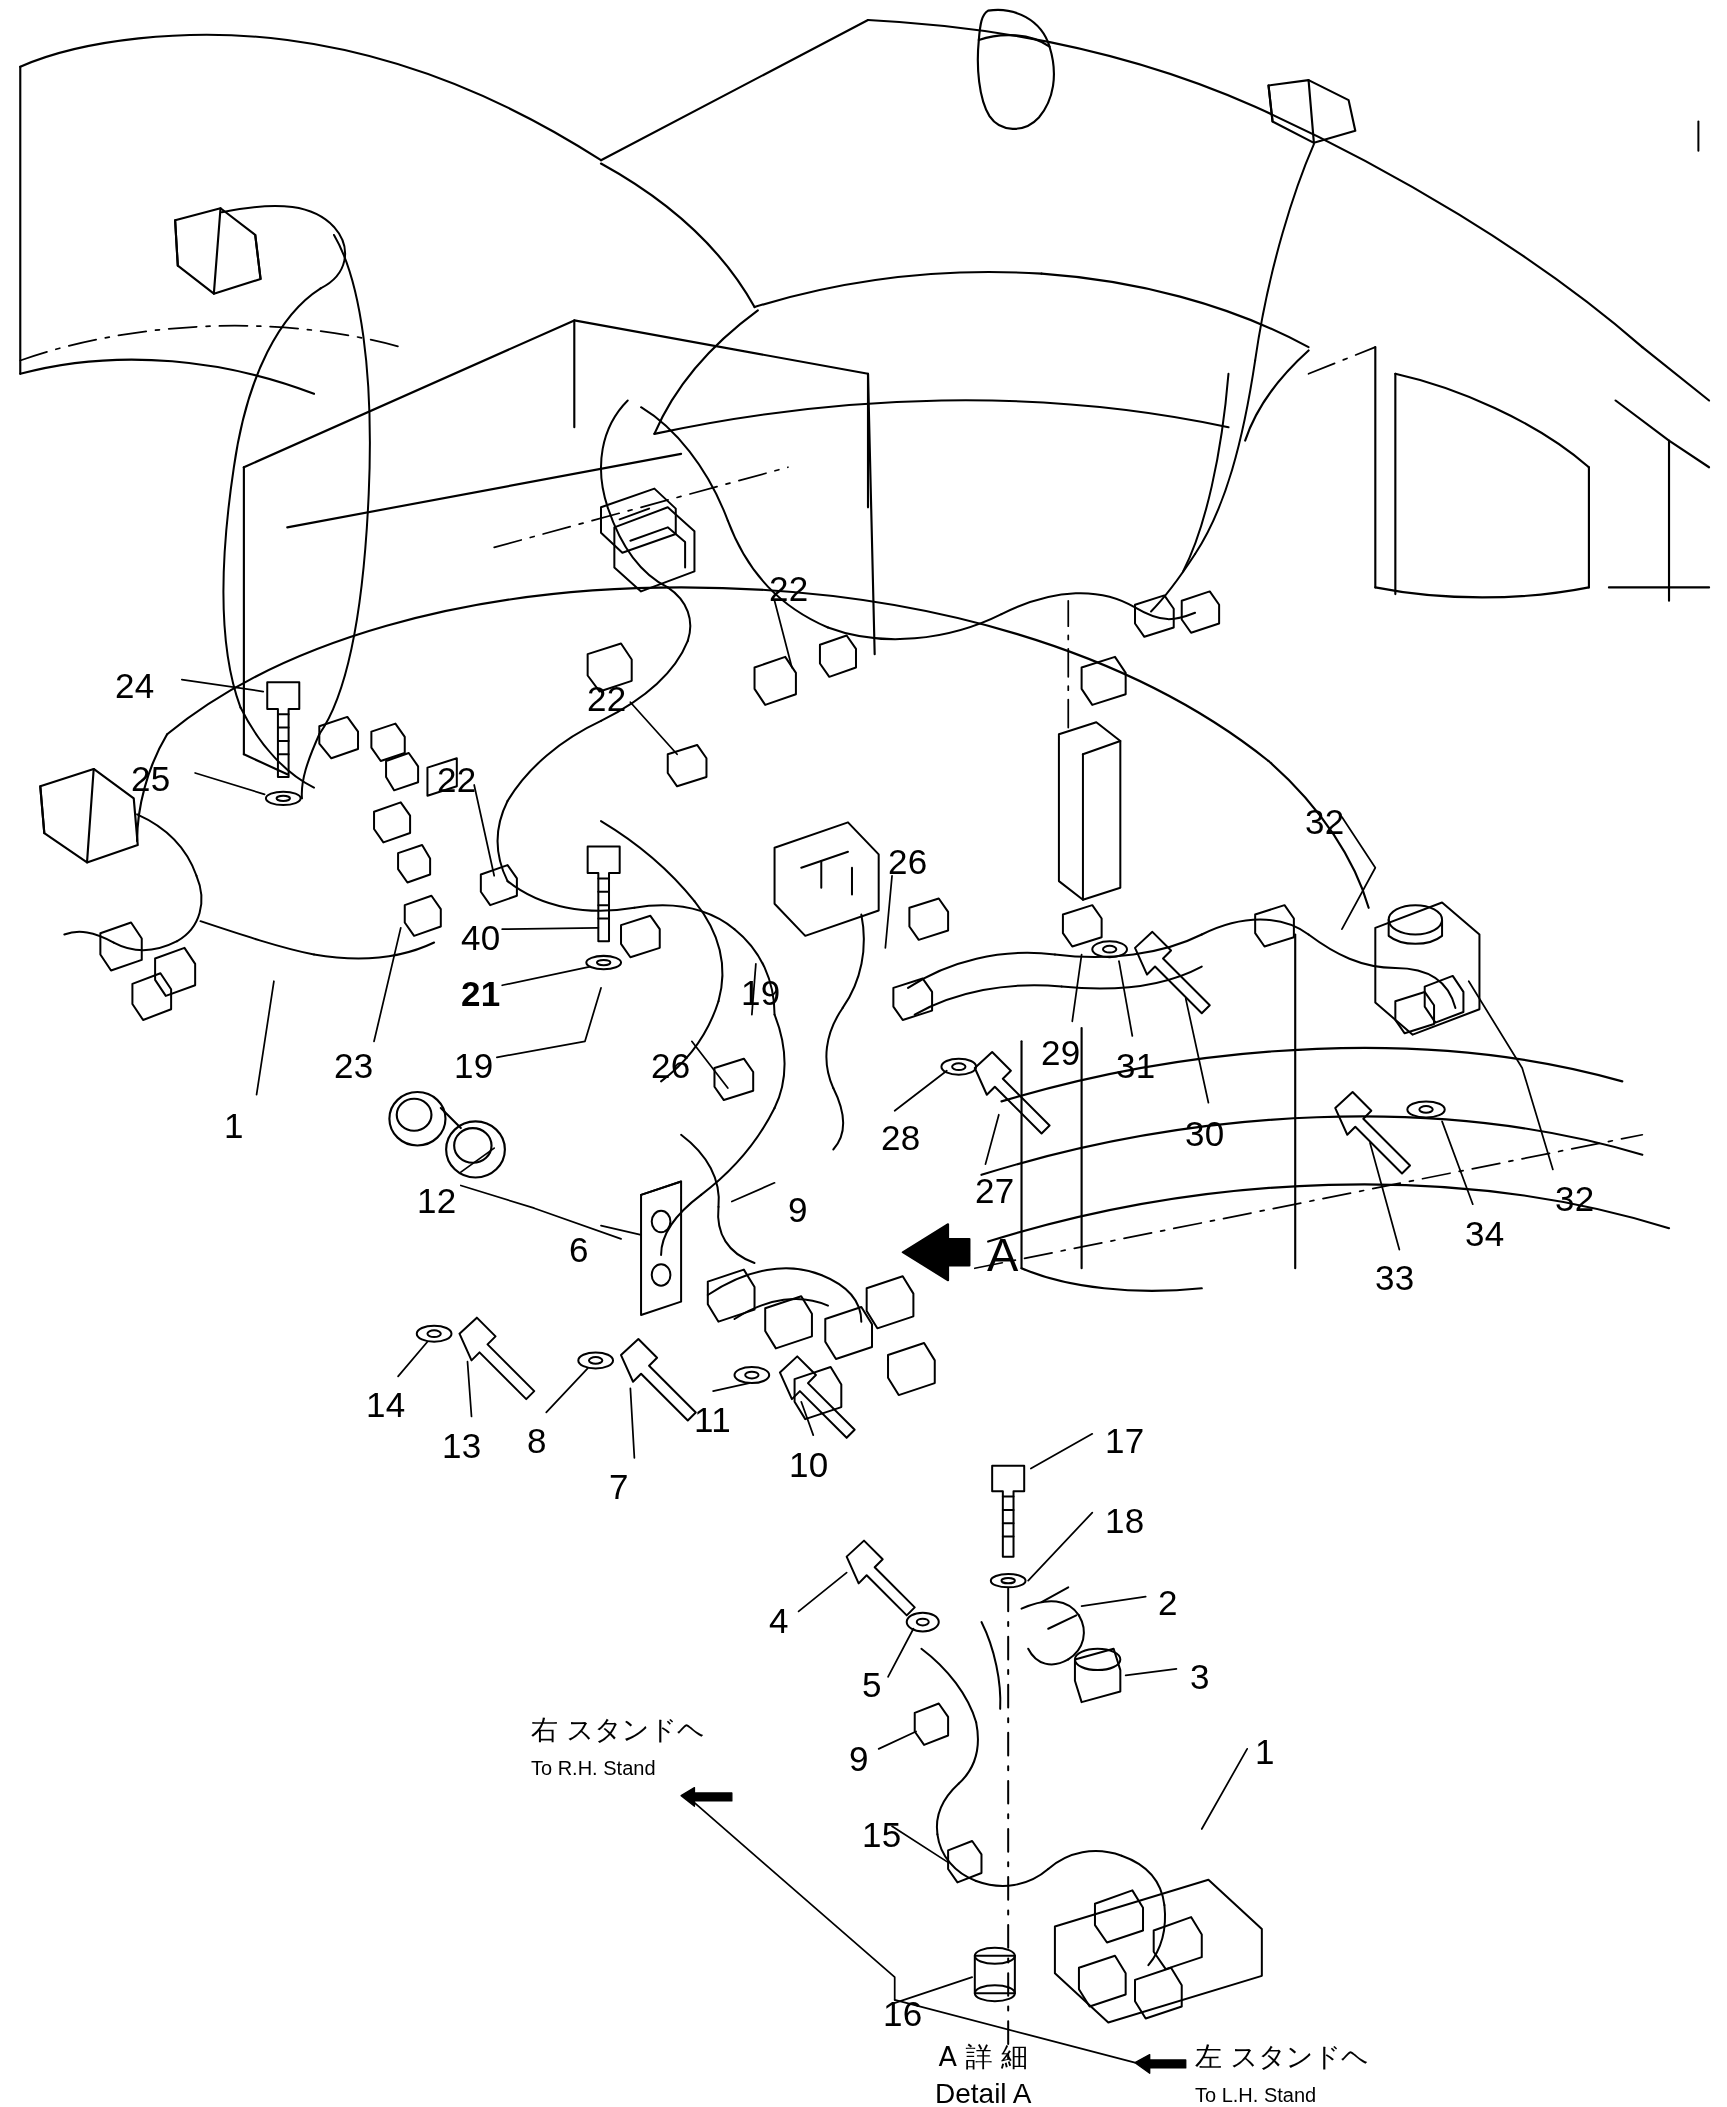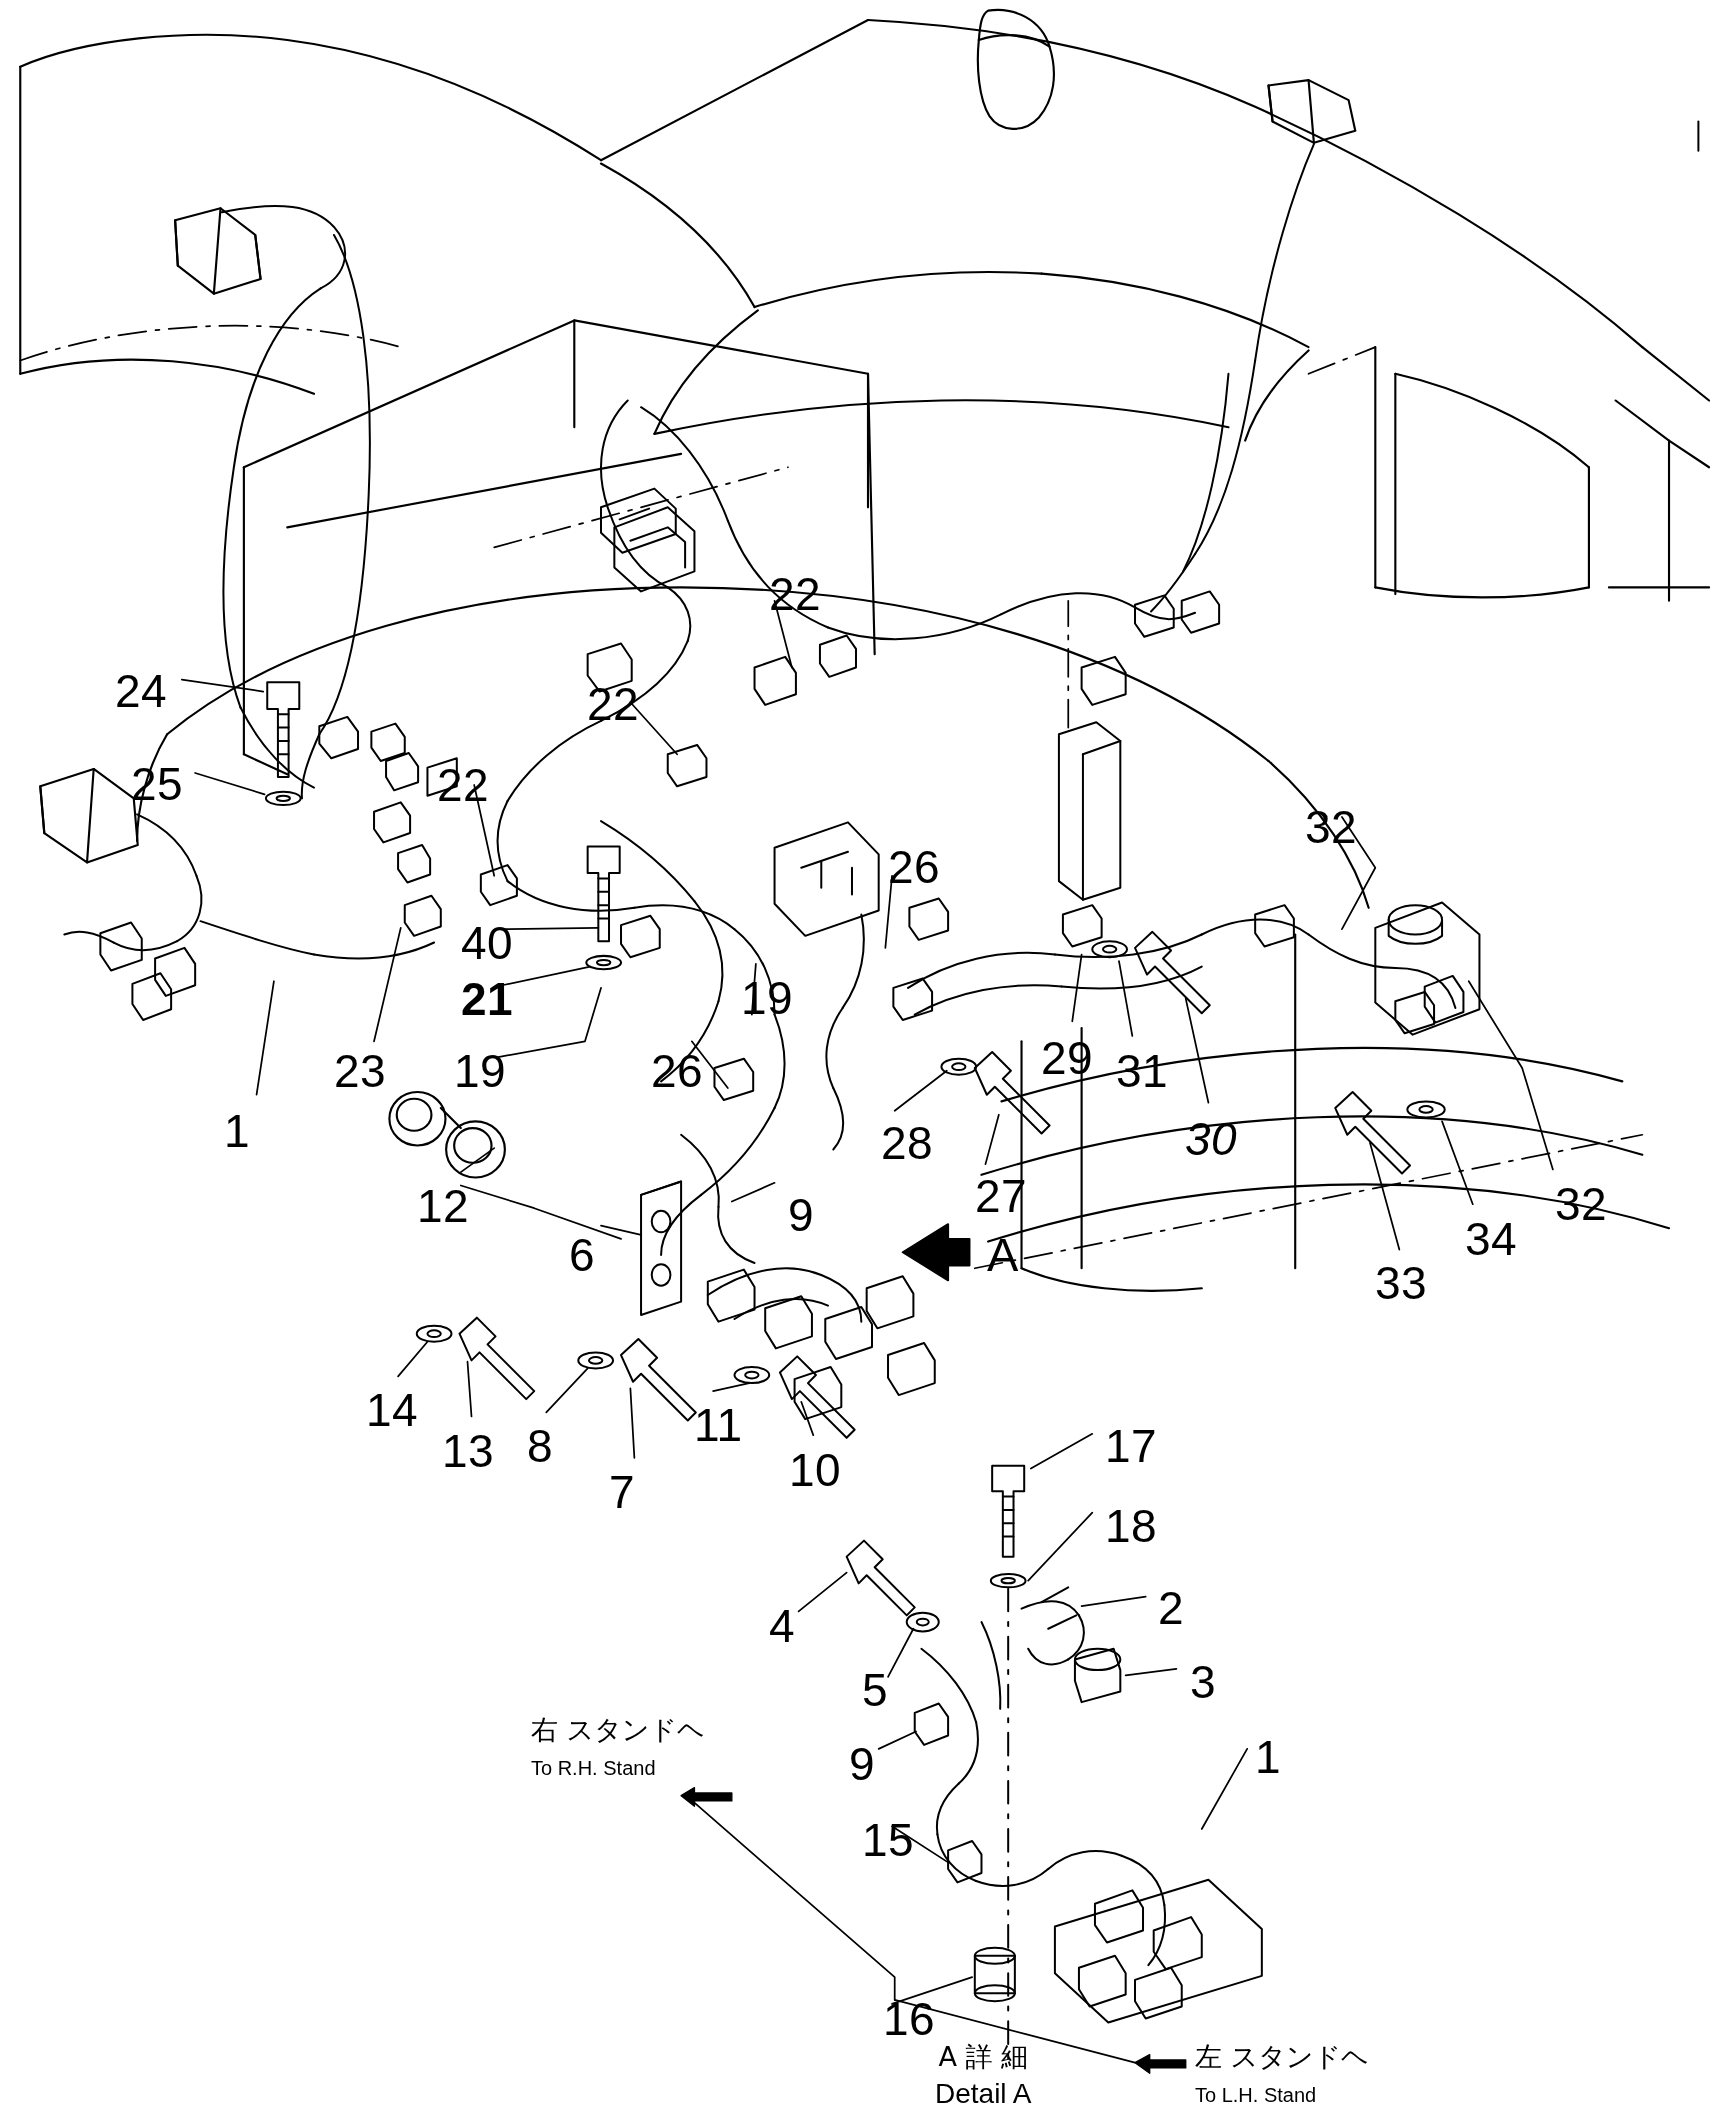"22" .callout { font-size: 46px -> 35px }
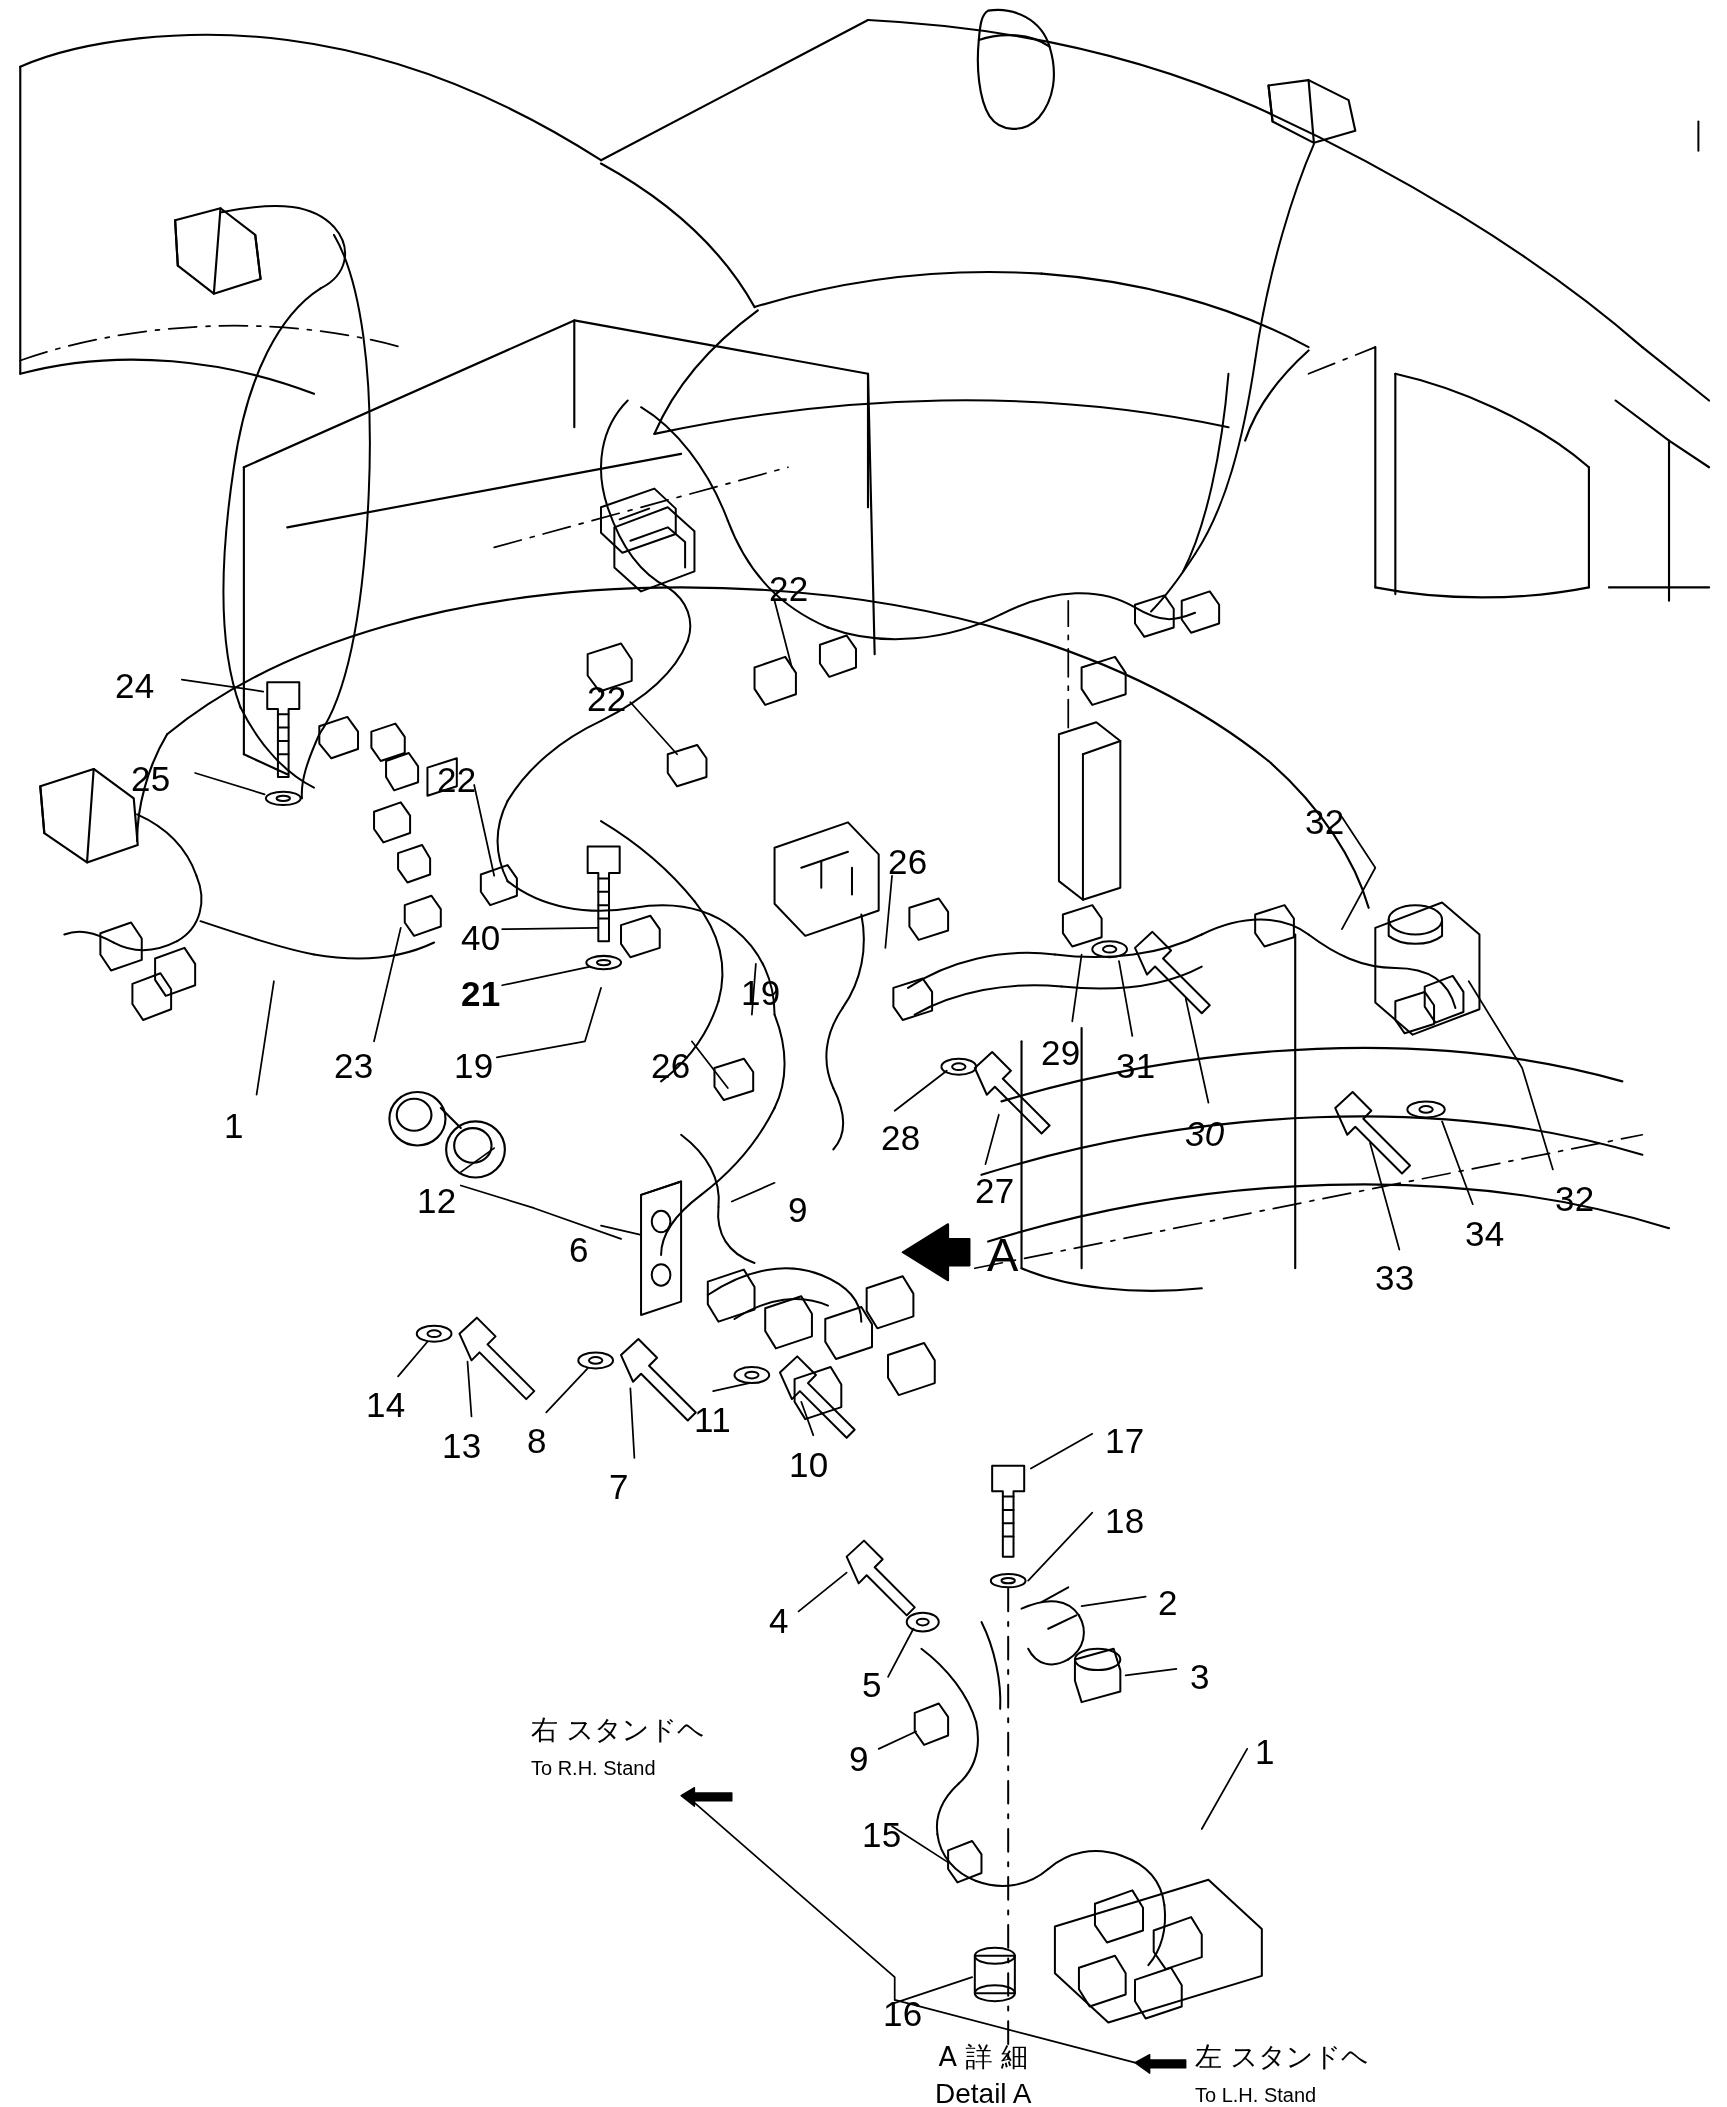"30" div.callout { font-style: italic -> none }
